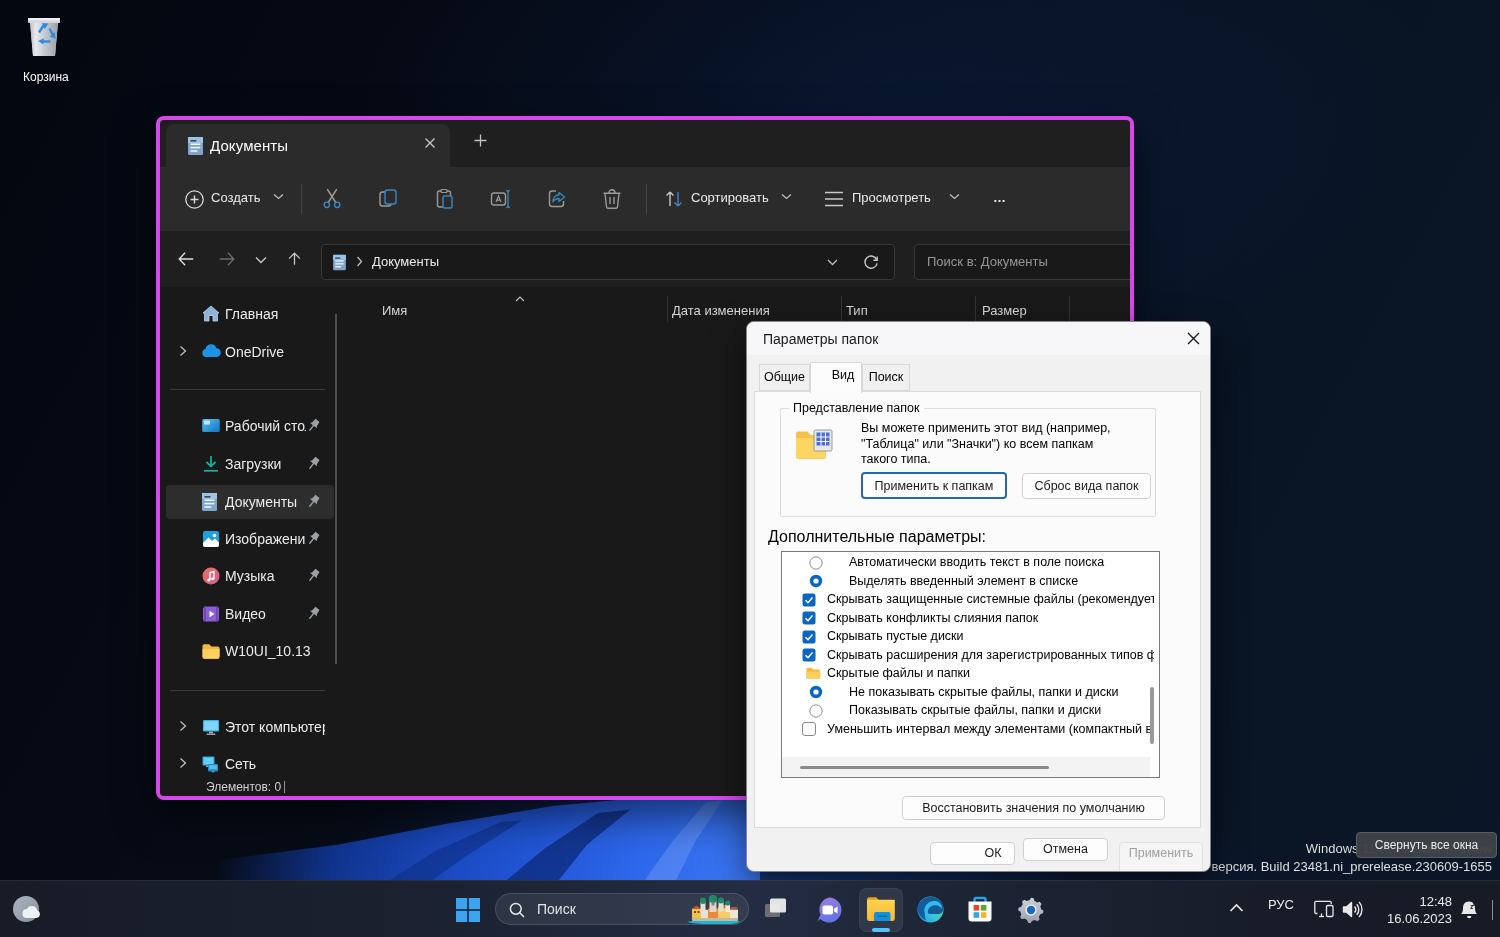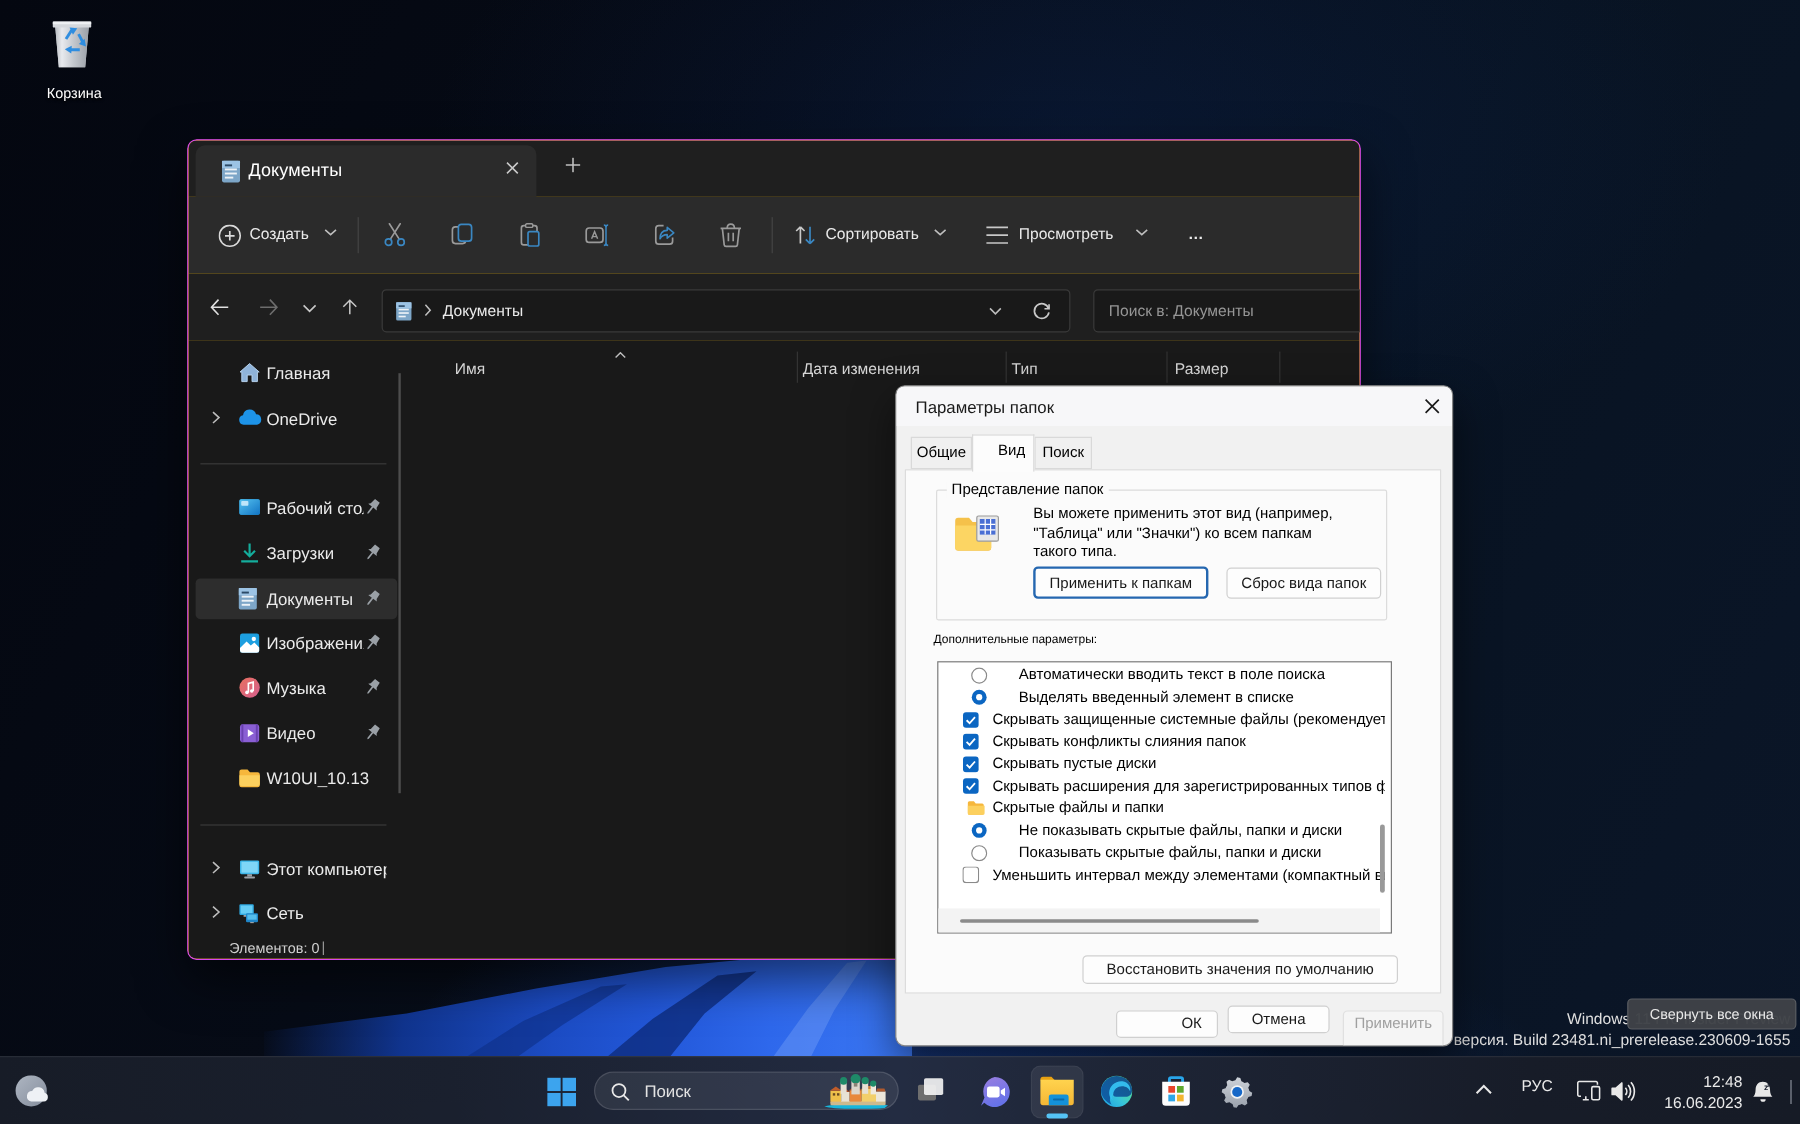"Корзина" #bin { margin-left: 16px -> none }
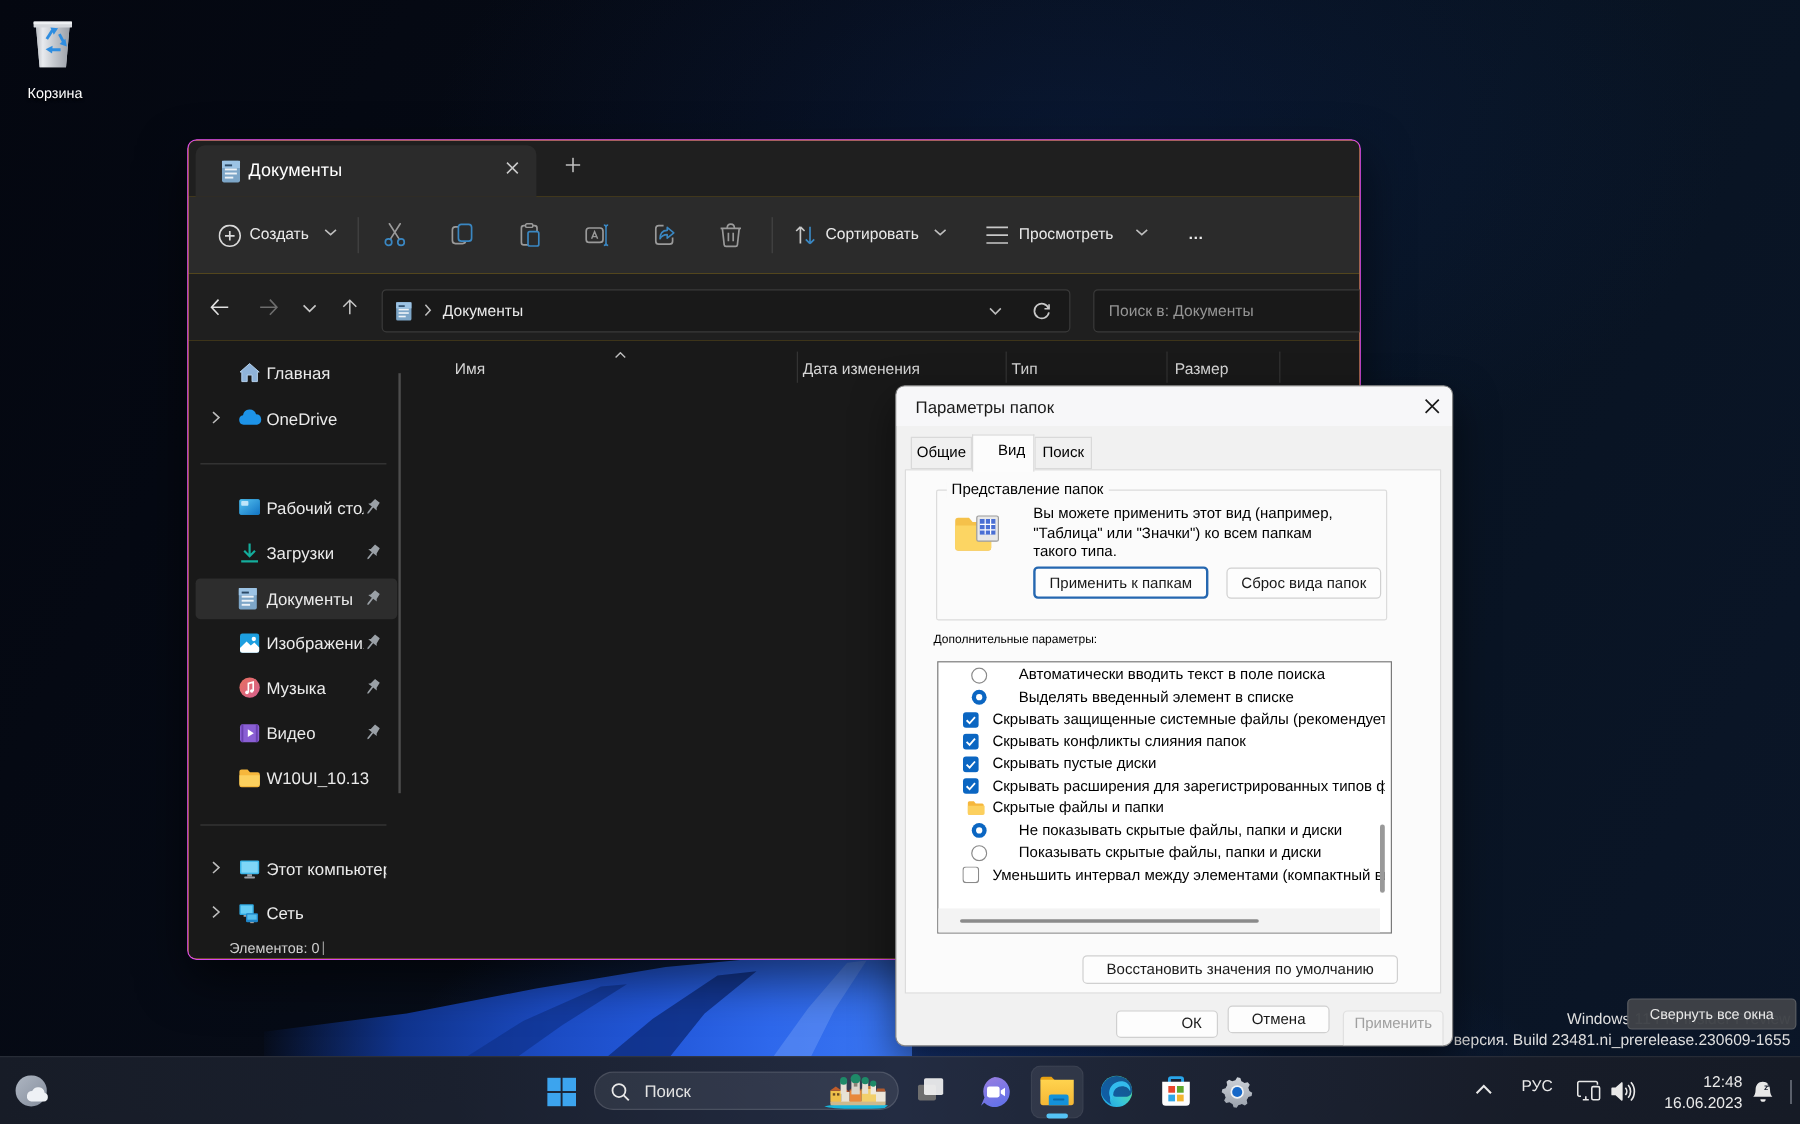"Документы" #win { background: #eab308 -> #a16207; border: 1px solid #d946ef -> 4px solid #d946ef }
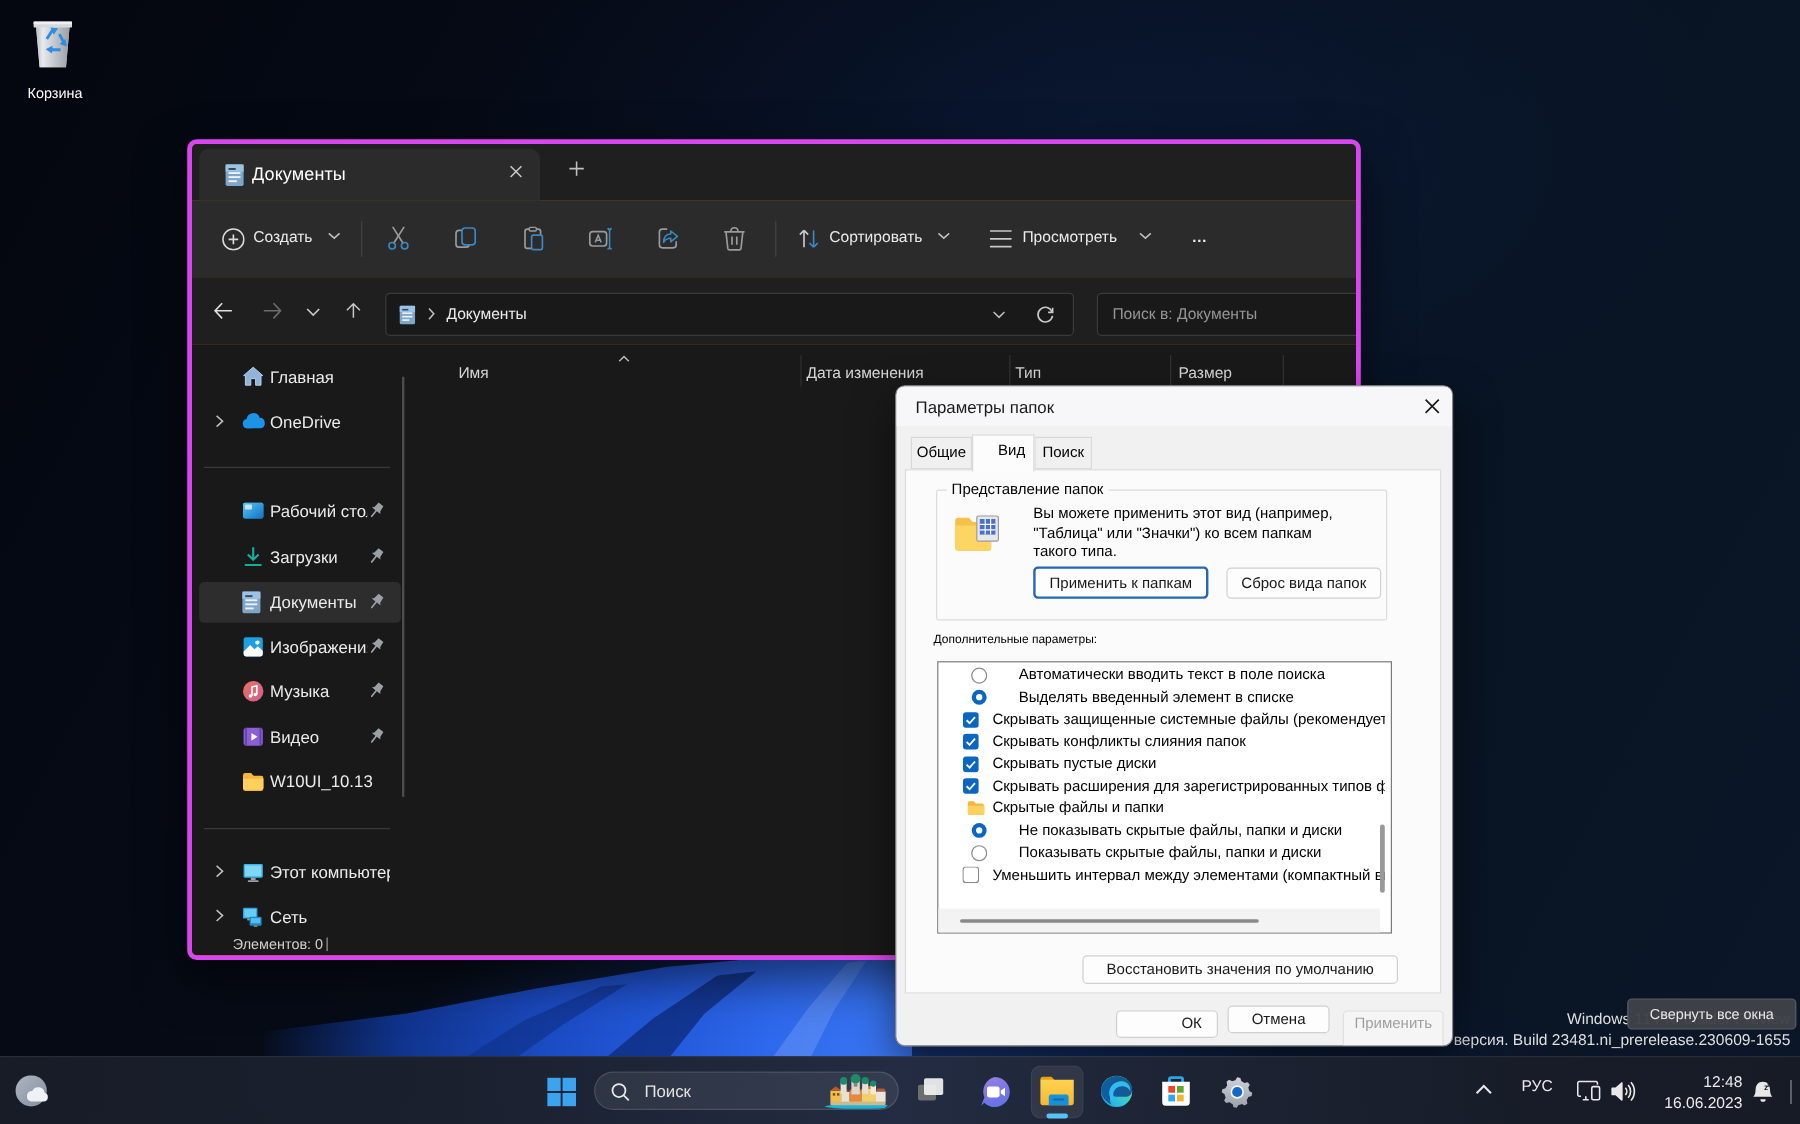"Дополнительные параметры:" div { font-size: 10px -> 16px; left: 23px -> 13px }
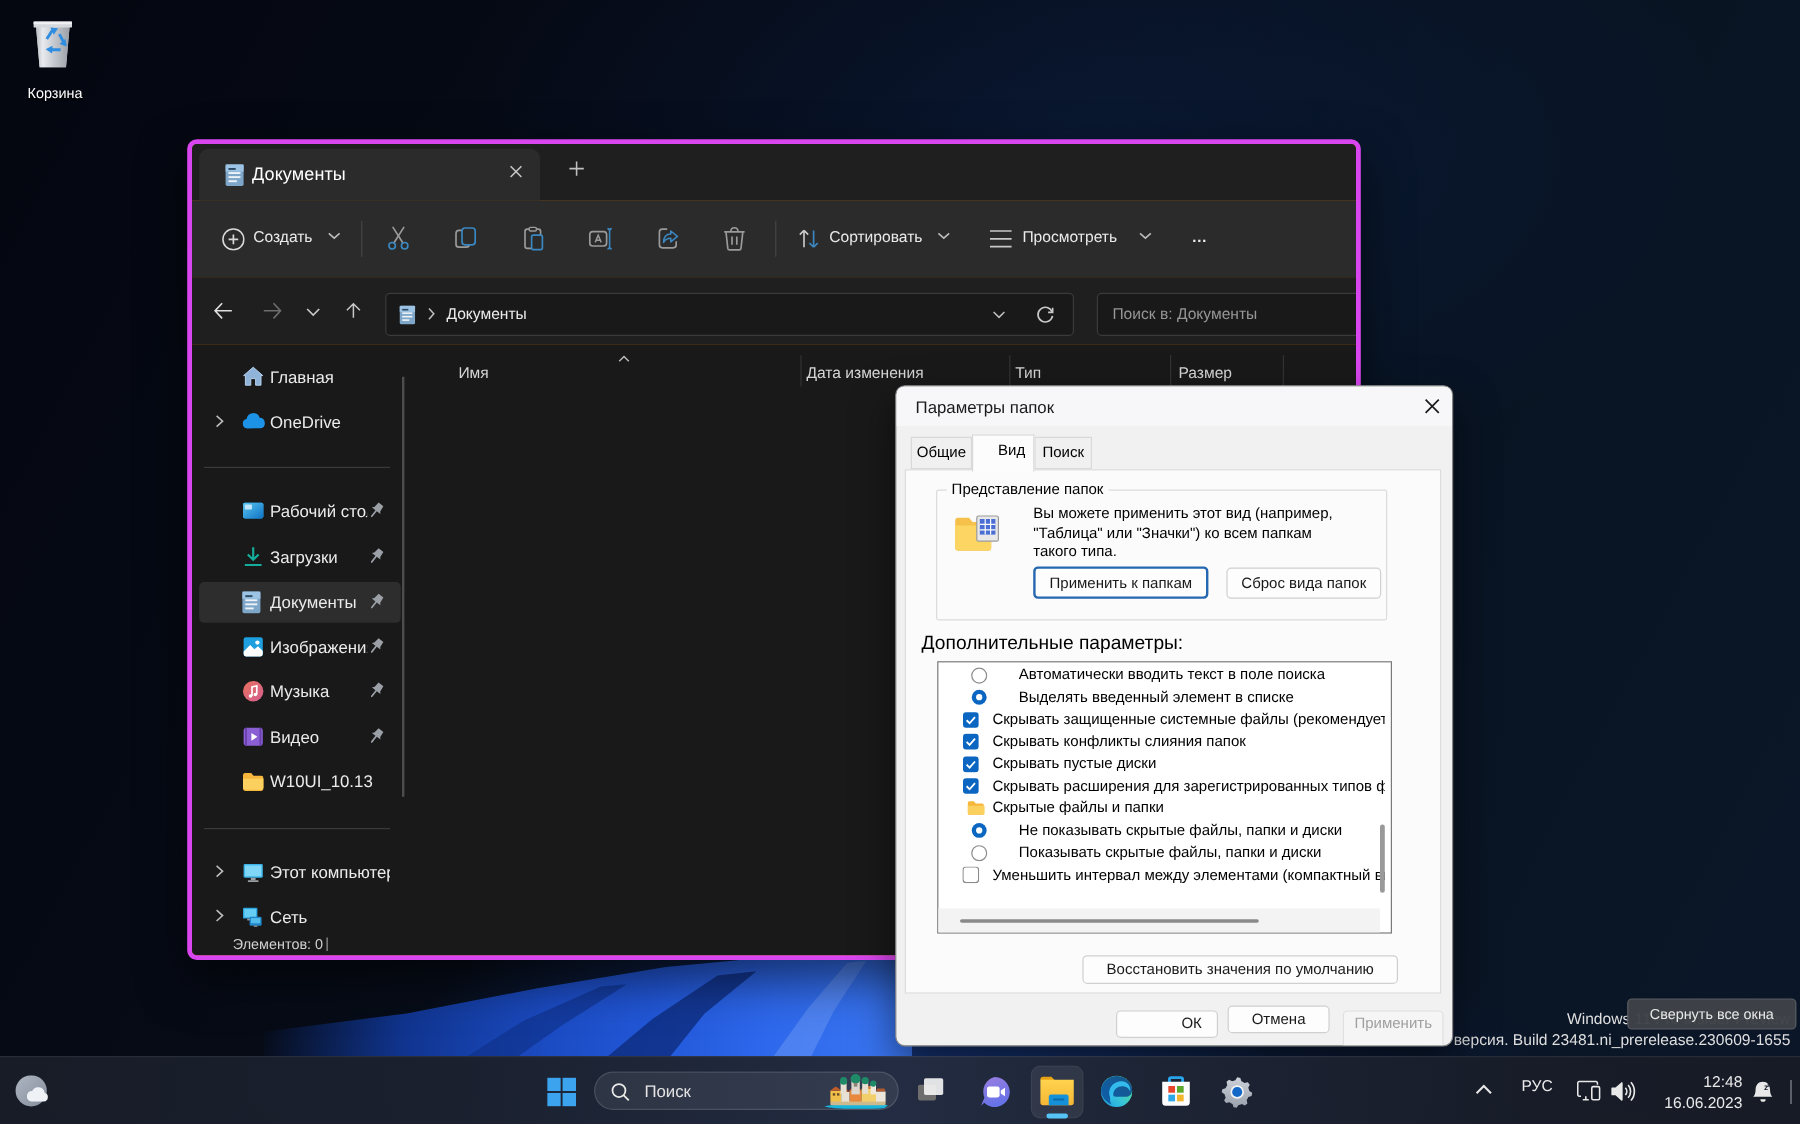"Элементов: 0" #status { left: 0 -> 12px }
